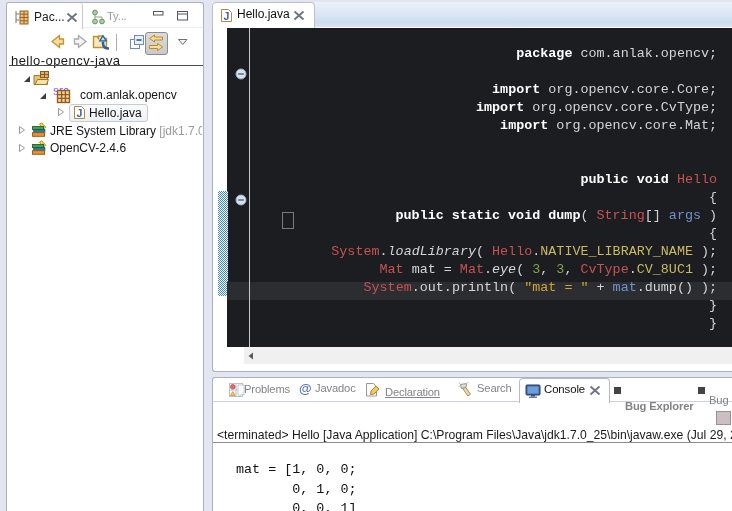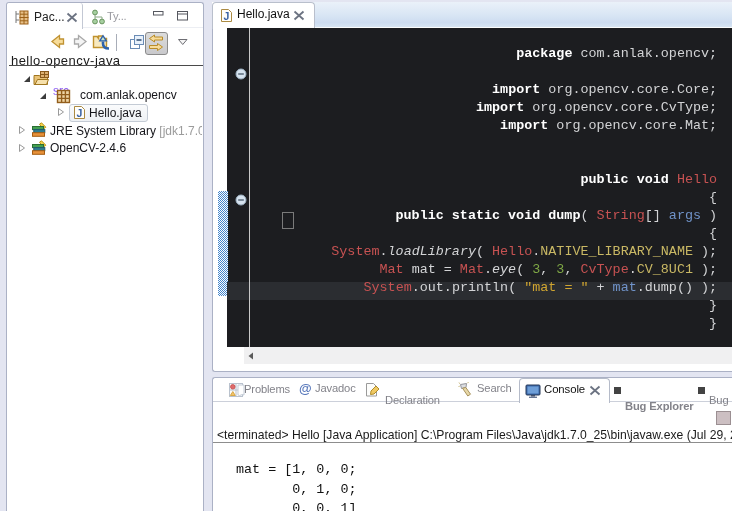"Declaration" div.abs { text-decoration: none -> underline; top: 16px -> 8px }
